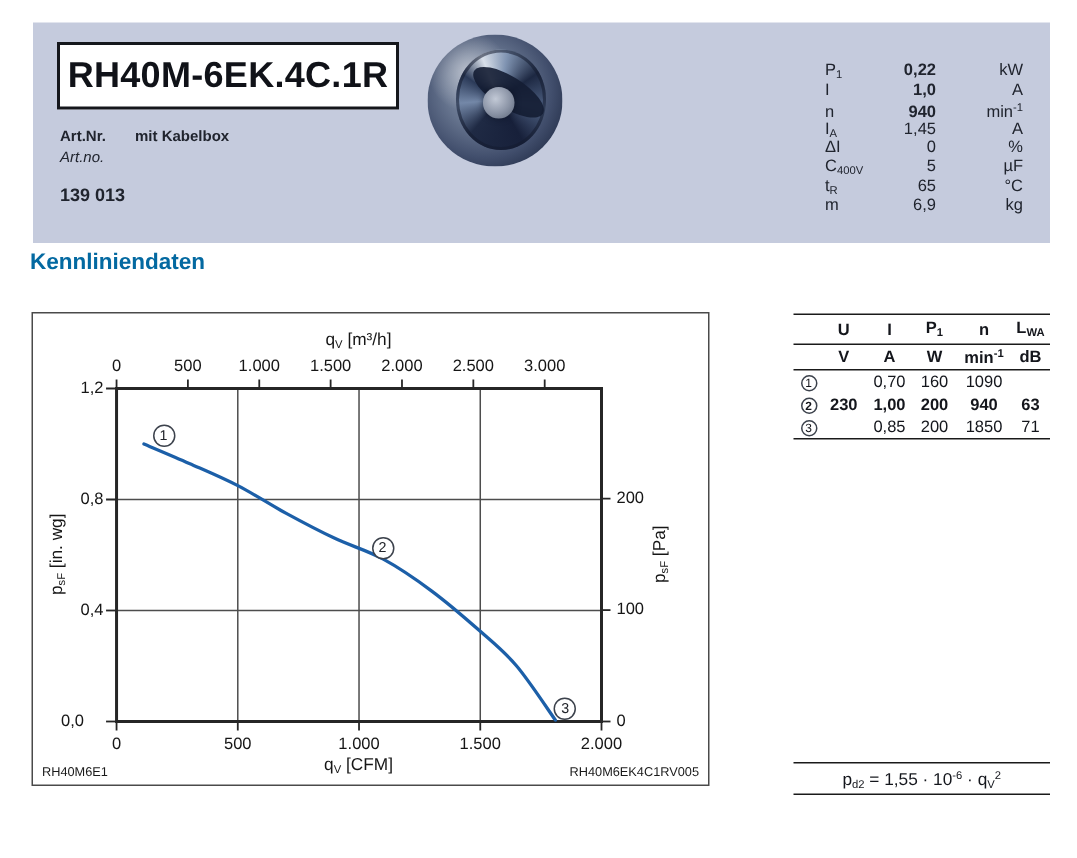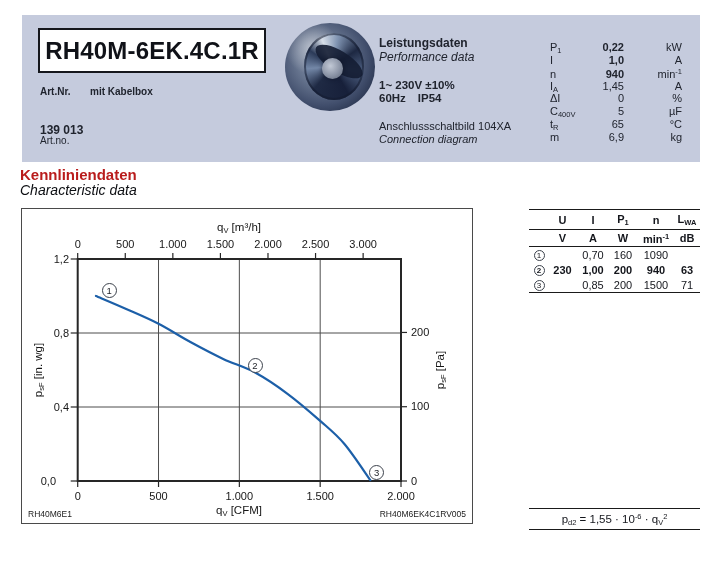"Leistungsdaten" div.mid { html: <div> <div>Leistungsdaten</div> <div>Performance data</div> <div>1~ 230V ±10%</div> <div> <span>60Hz</span><span></span><span>IP54</span> </div> <div>Anschlussschaltbild 104XA</div> <div>Connection diagram</div> </div> -> none }
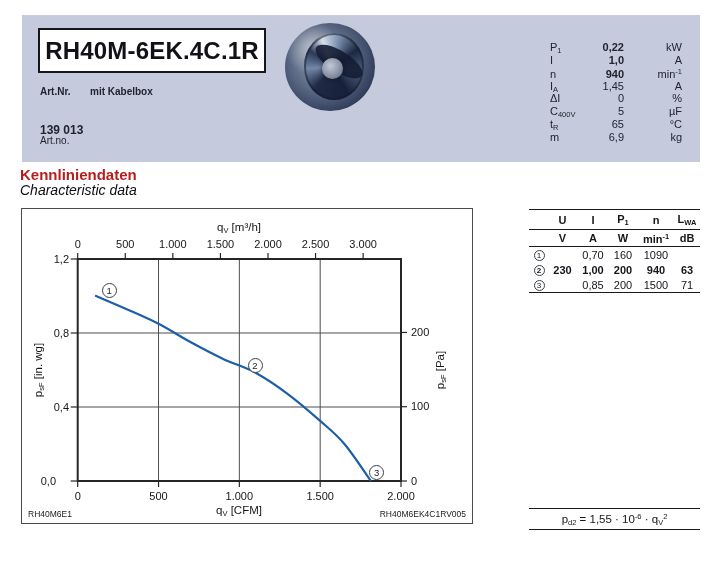"Art.no." .art-en { font-style: none -> italic; margin-top: 35px -> none }
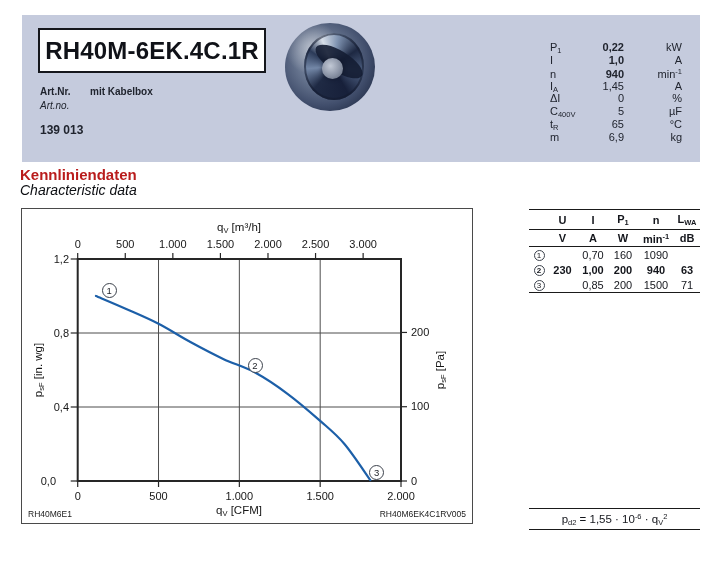"Kennliniendaten" .heading .h-de { color: #b91c1c -> #0369a1 }
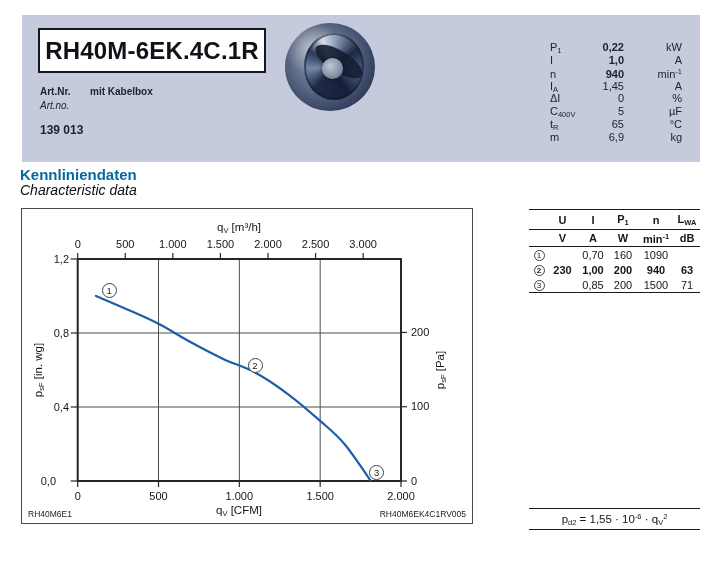"Characteristic data" div.h-en { html: <div>Characteristic data</div> -> none }
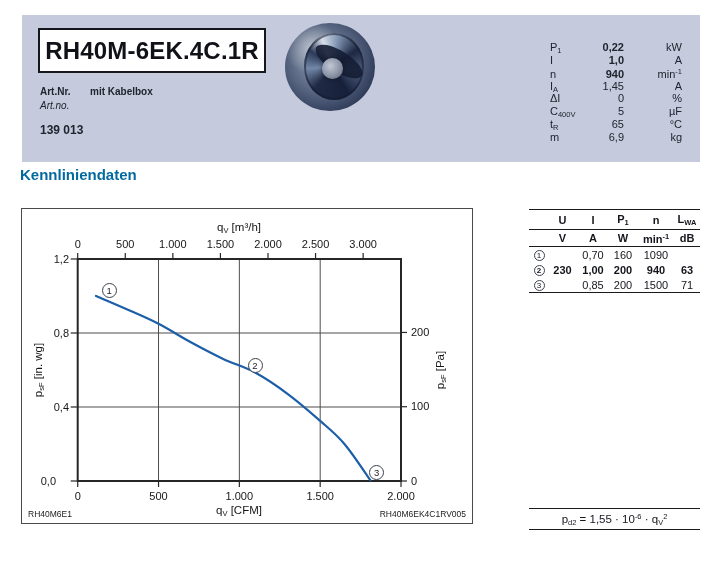"1500" div { text: 1500 -> 1850 }
